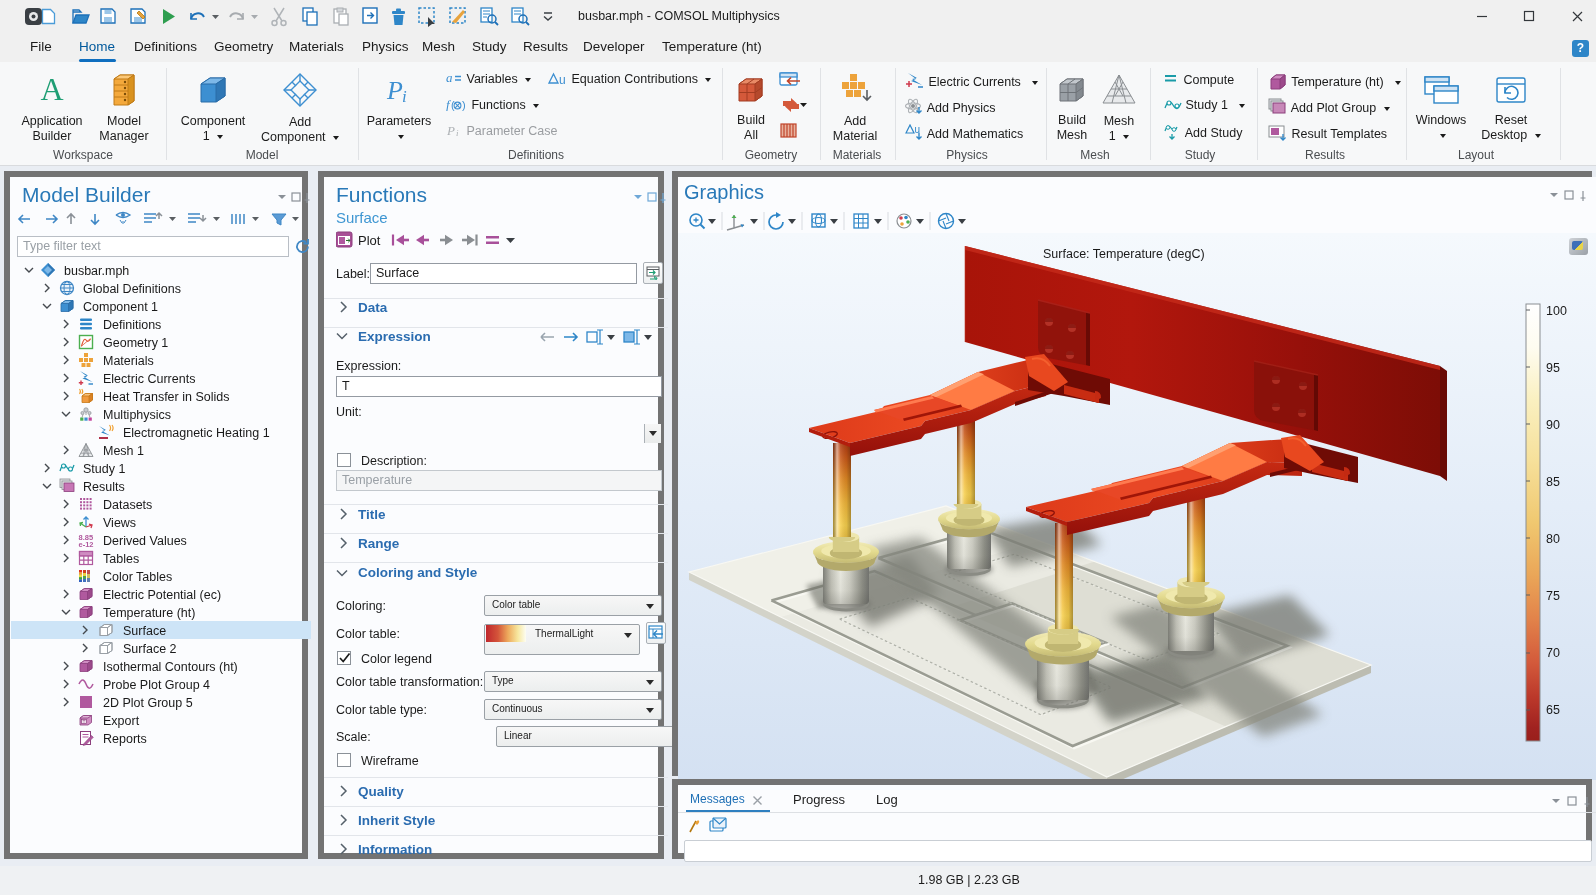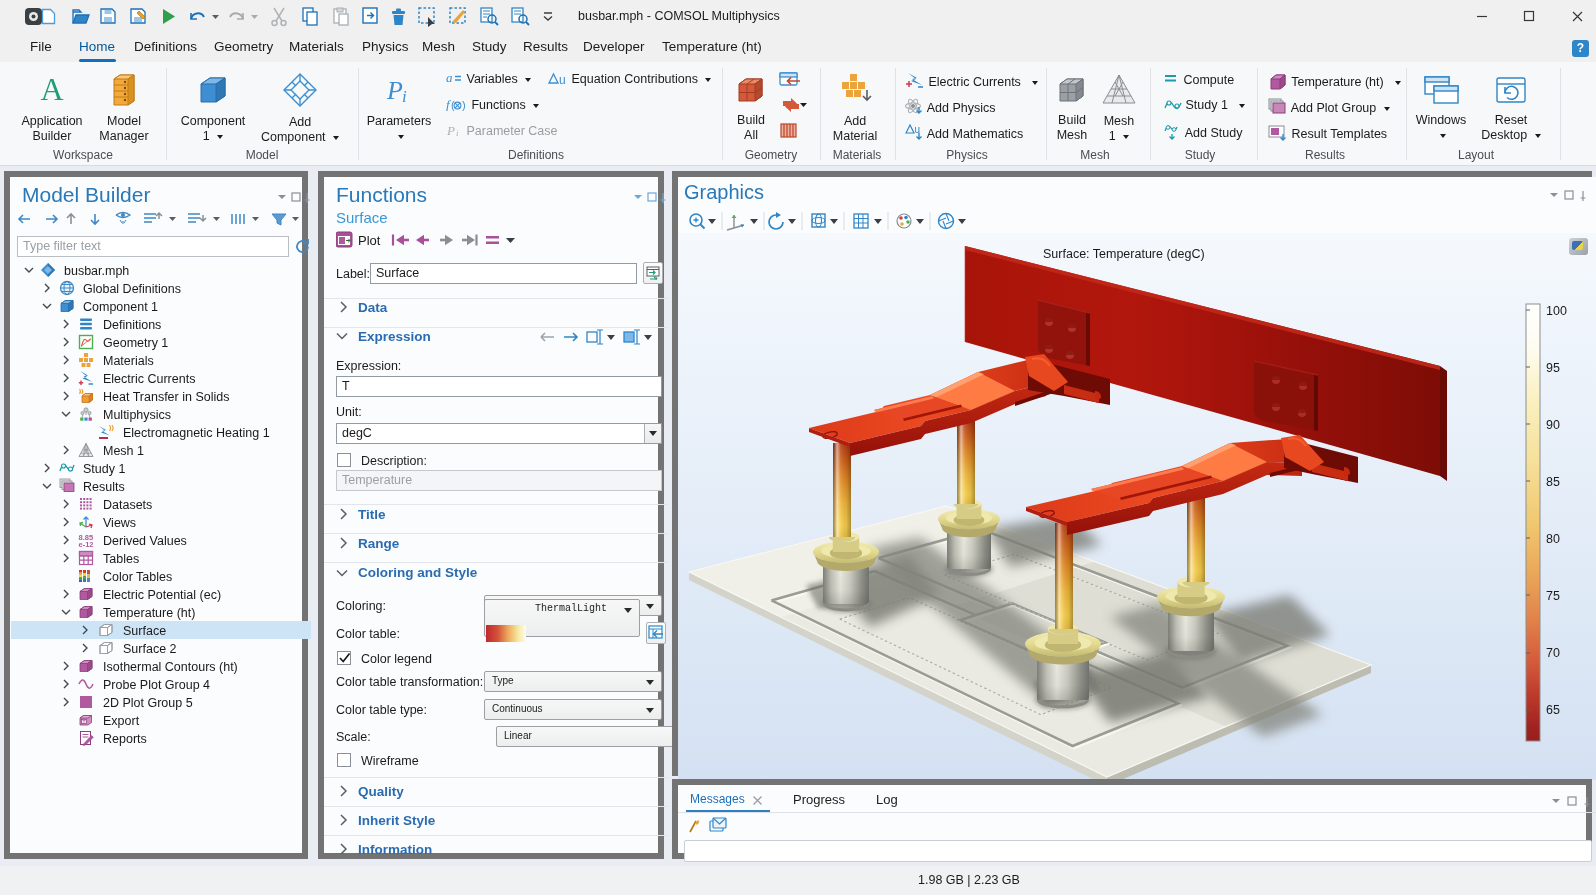"degC" div.tfield { html: <div>degC</div> -> none }
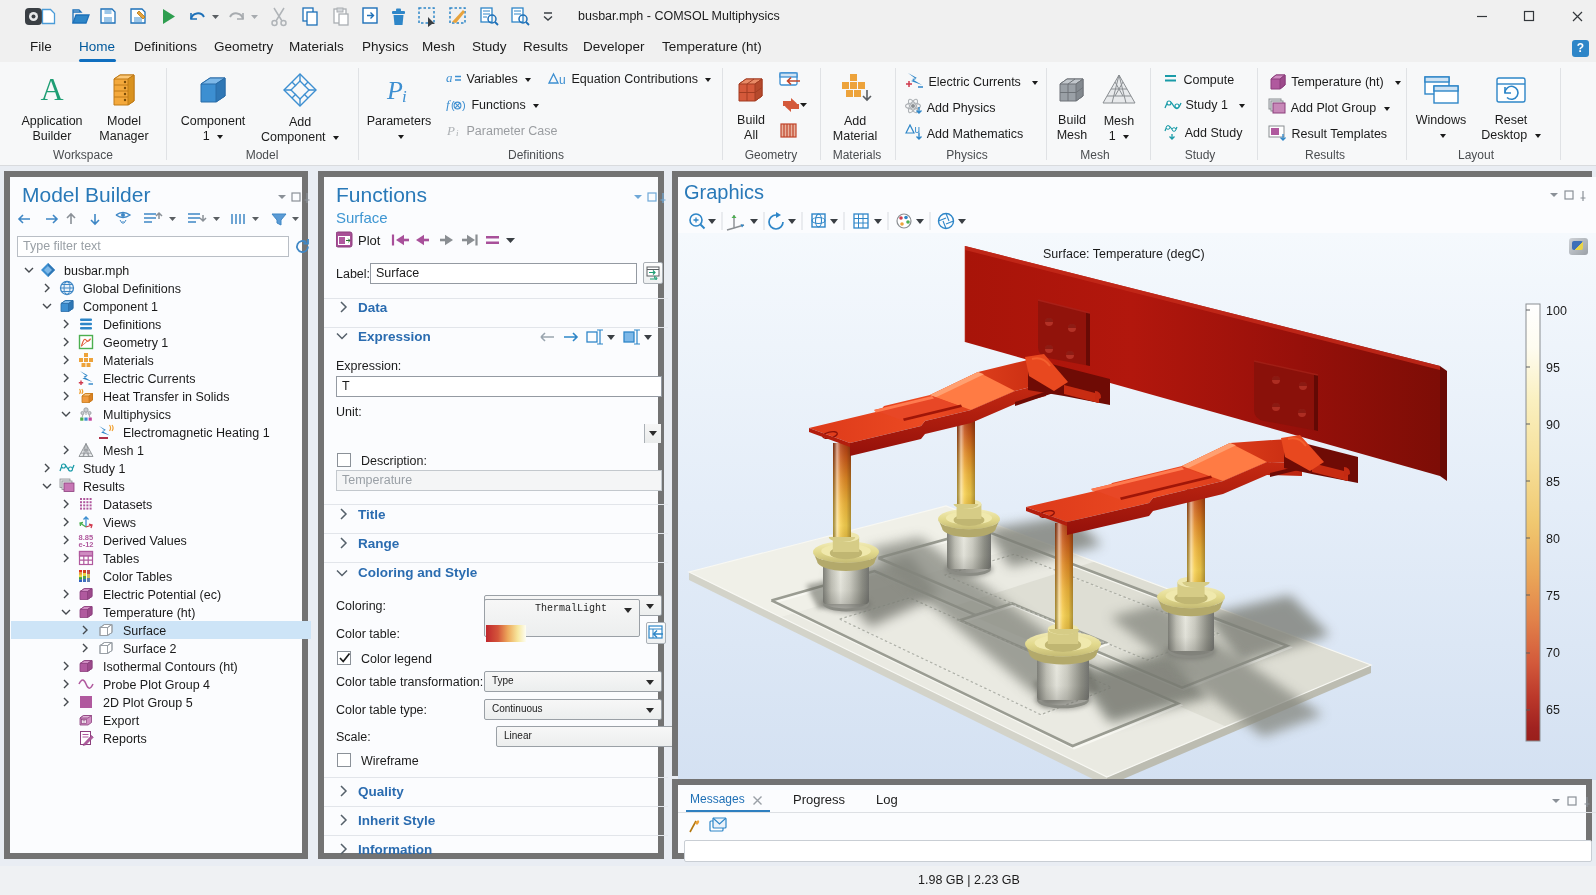"ThermalLight" div.combo { font-family: Liberation Mono, monospace -> none; height: 38px -> 31px; top: 422px -> 447px }
